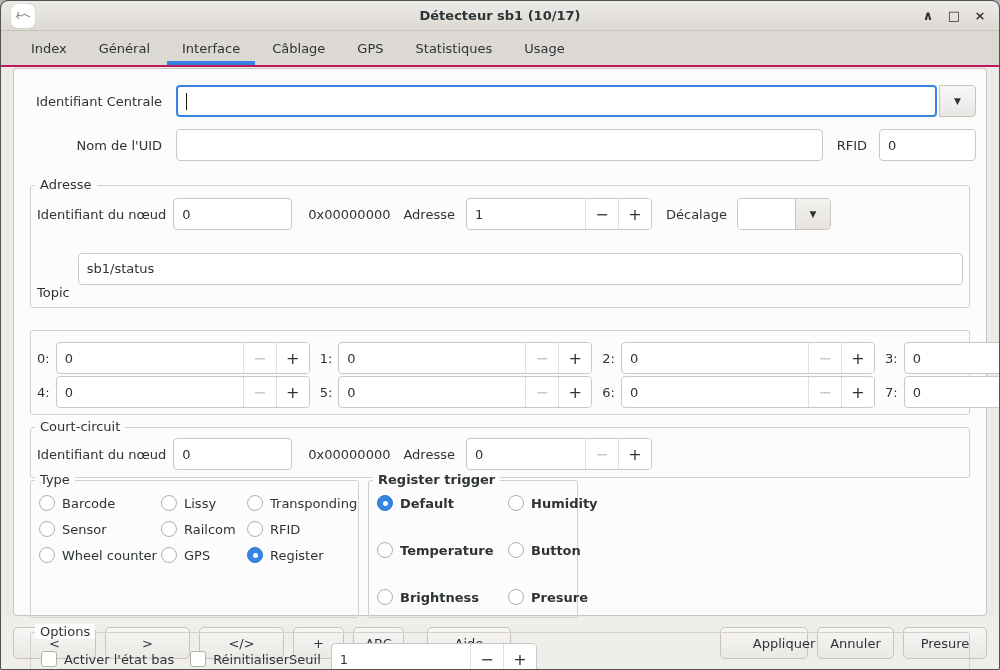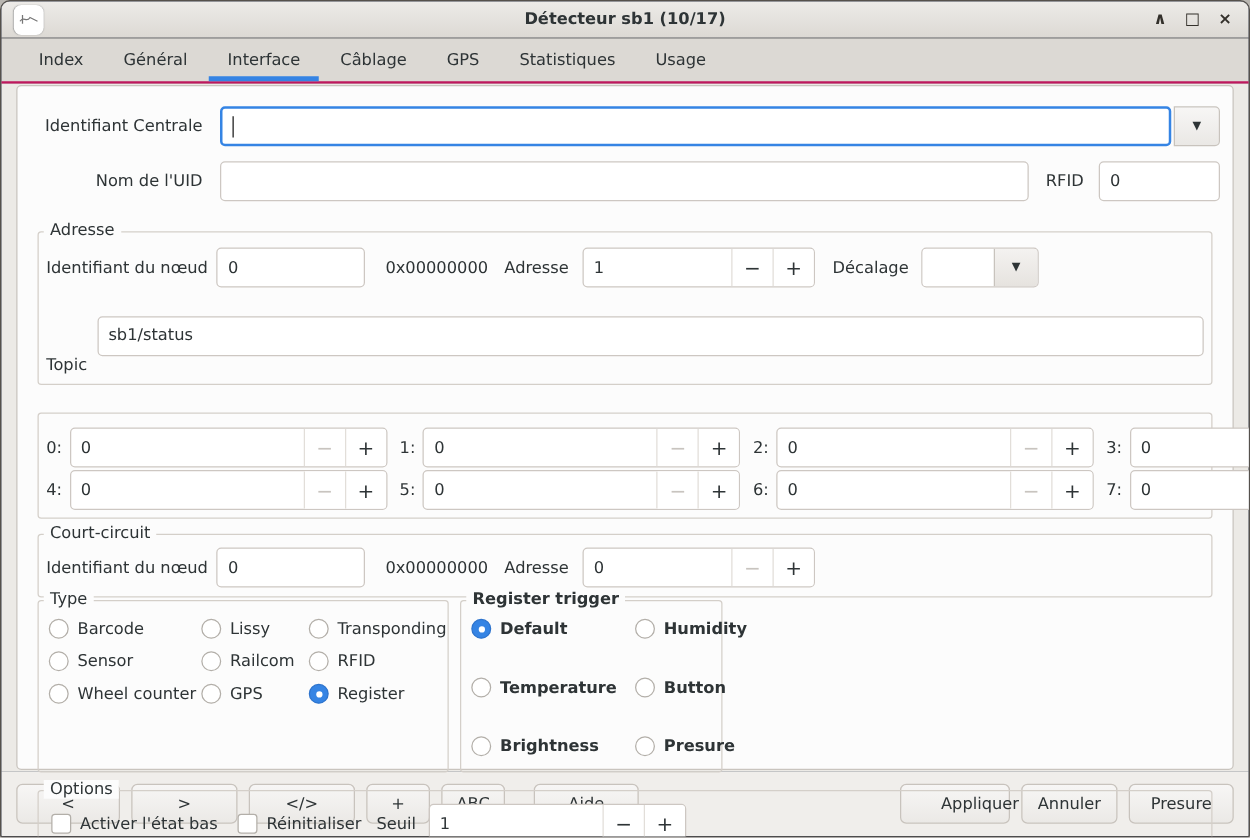"Réinitialiser" div.opt { margin-right: 12px -> none }
